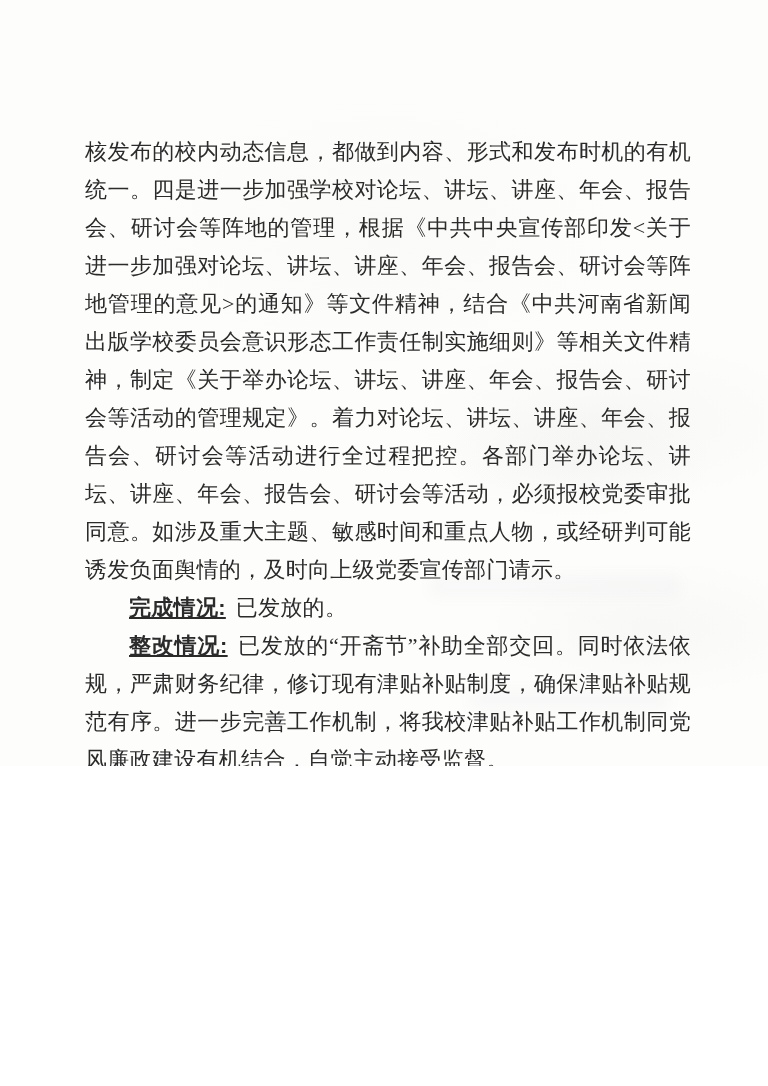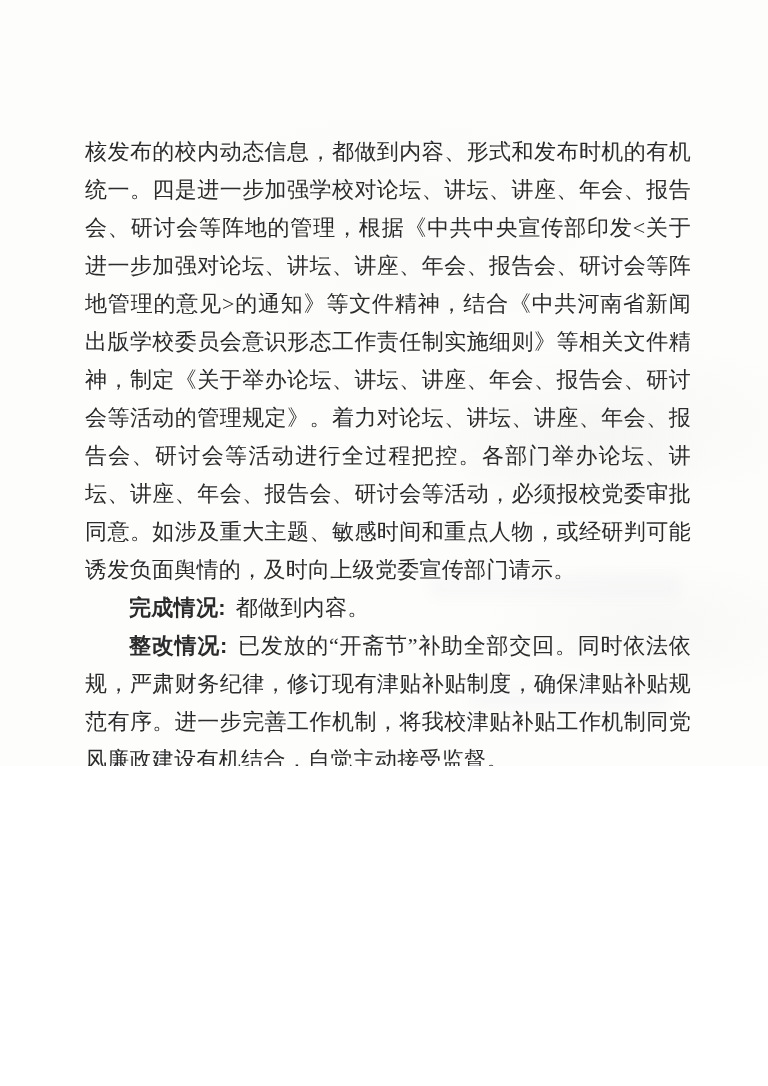"完成情况:" .status-label { text-decoration: none -> underline }
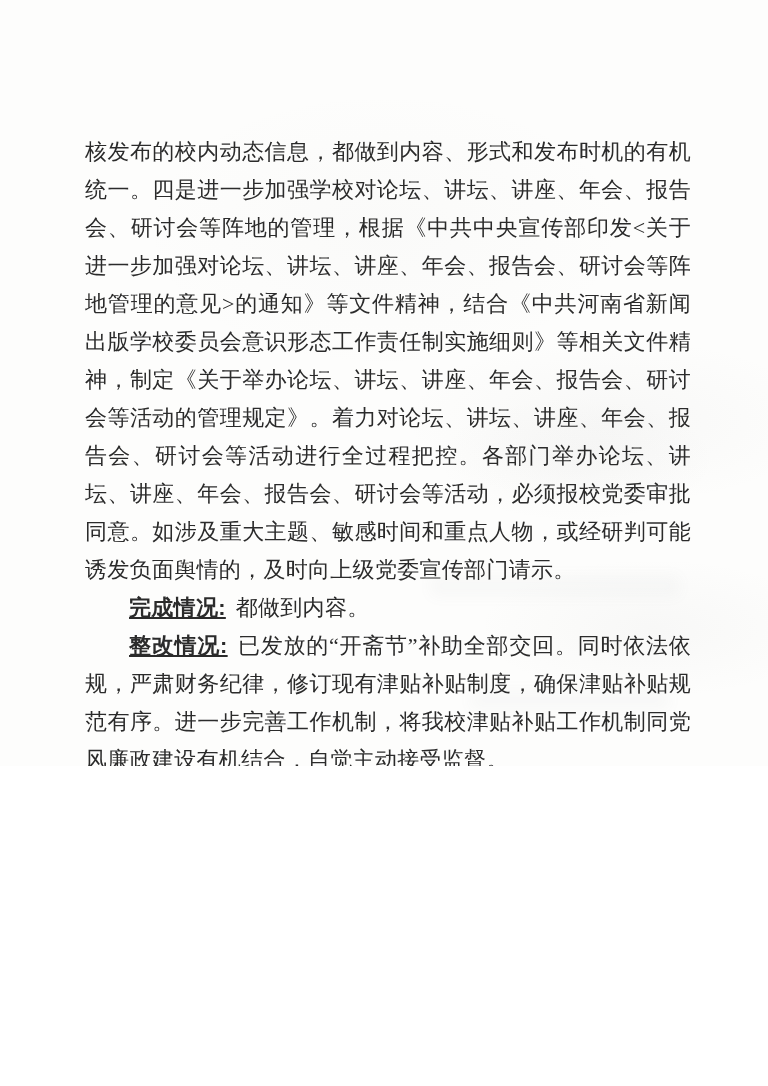"都做到内容。" span { text: 都做到内容 -> 已发放的 }
